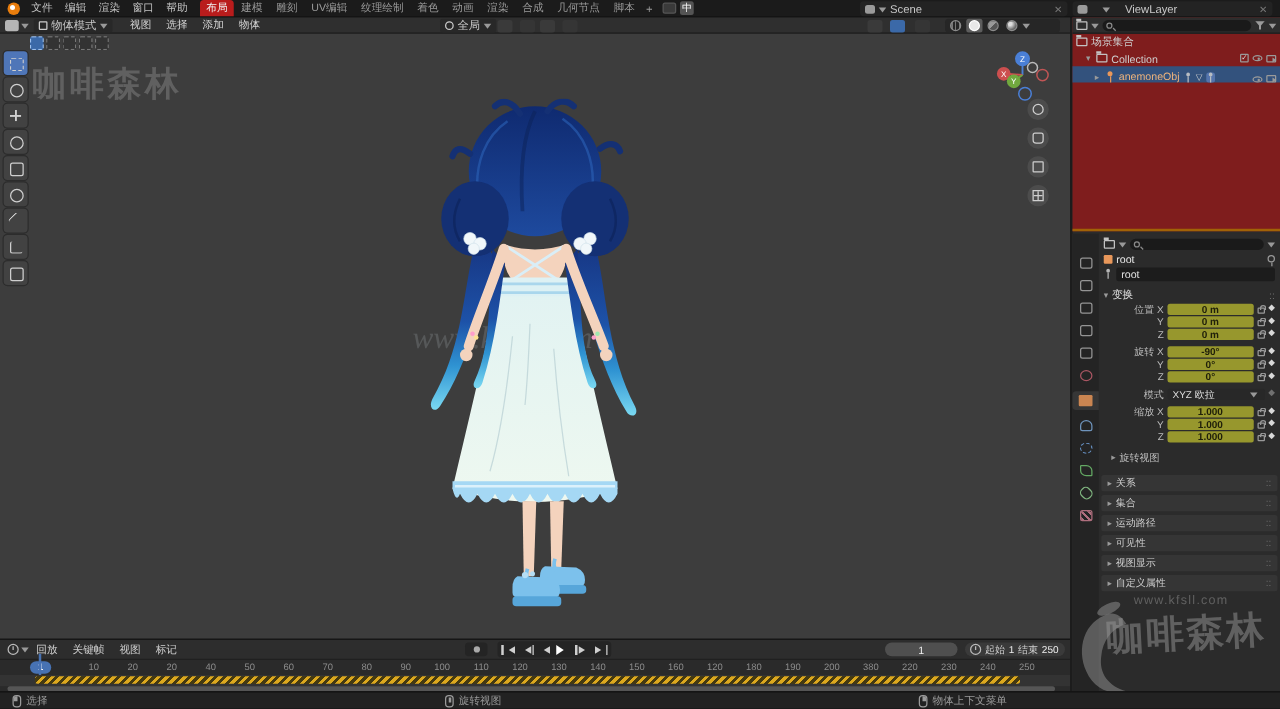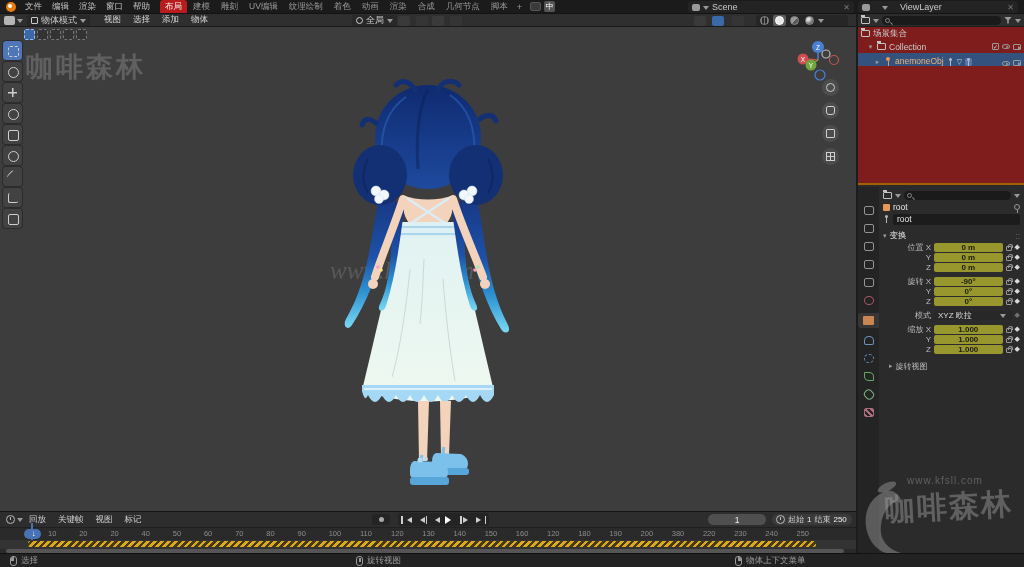"关系" div.sections { html: none -> <div> <div>关系</div> <div>集合</div> <div>运动路径</div> <div>可见性</div> <div>视图显示</div> <div>自定义属性</div> </div> }
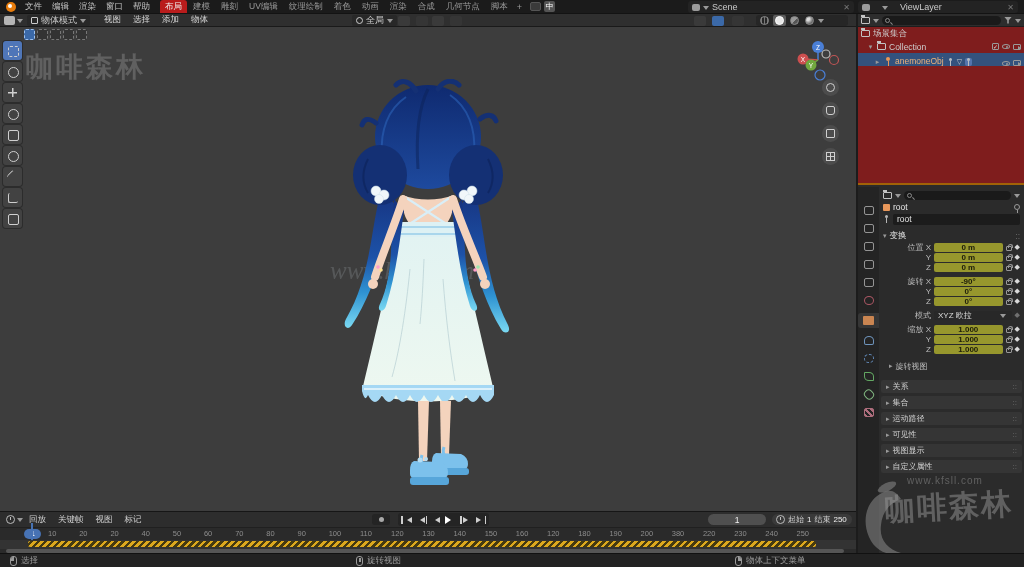"10" .ruler-ticks>span { text-align: left -> right }
